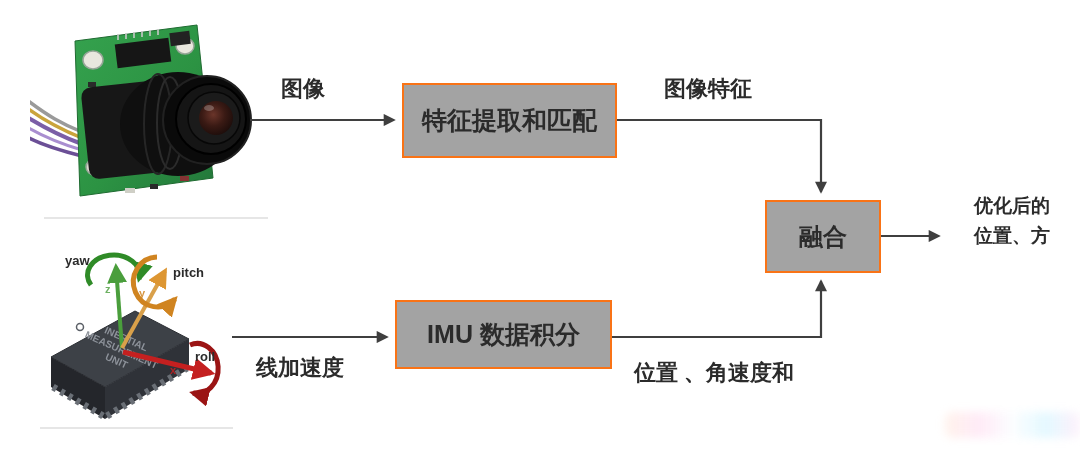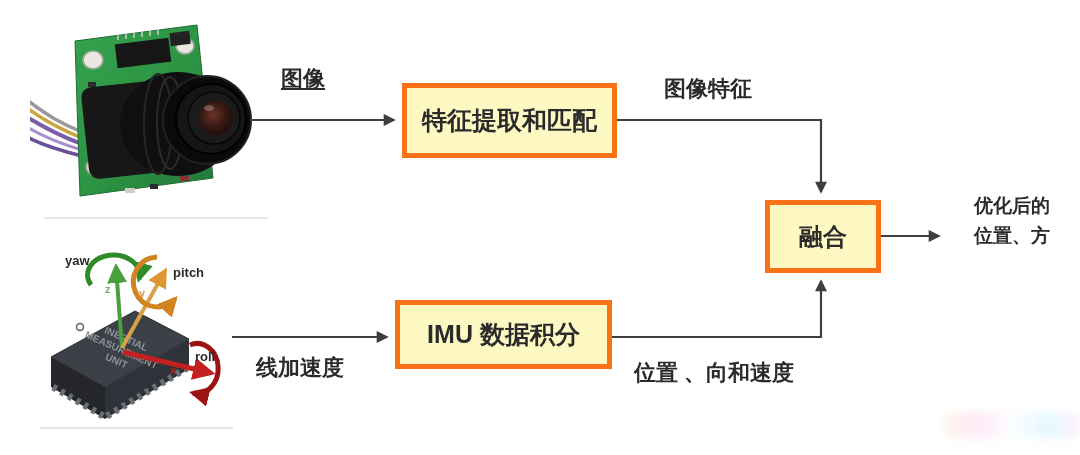"图像" div.flow-label { text-decoration: underline -> none; top: 64px -> 74px }
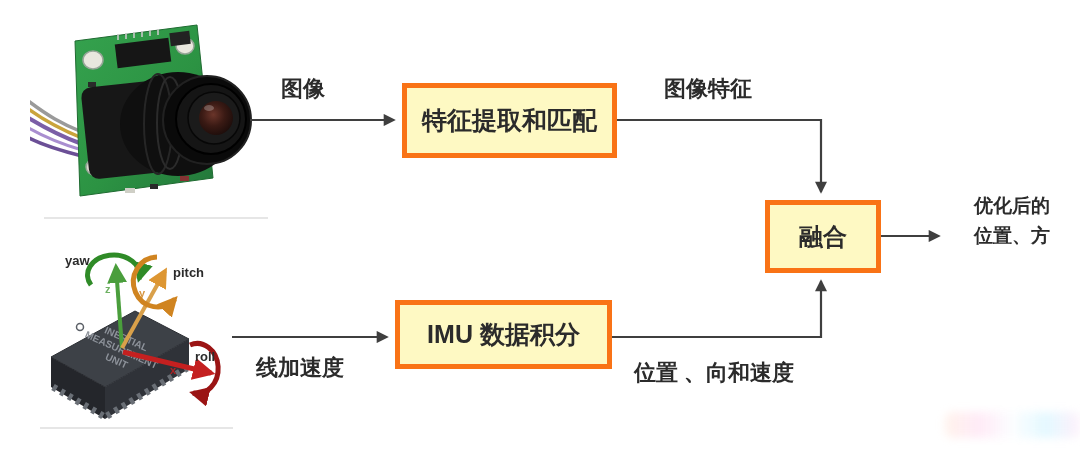"特征提取和匹配" .flow-box { background: #fef9c3 -> #a3a3a3; border: 5px solid #f97316 -> 2px solid #f97316 }
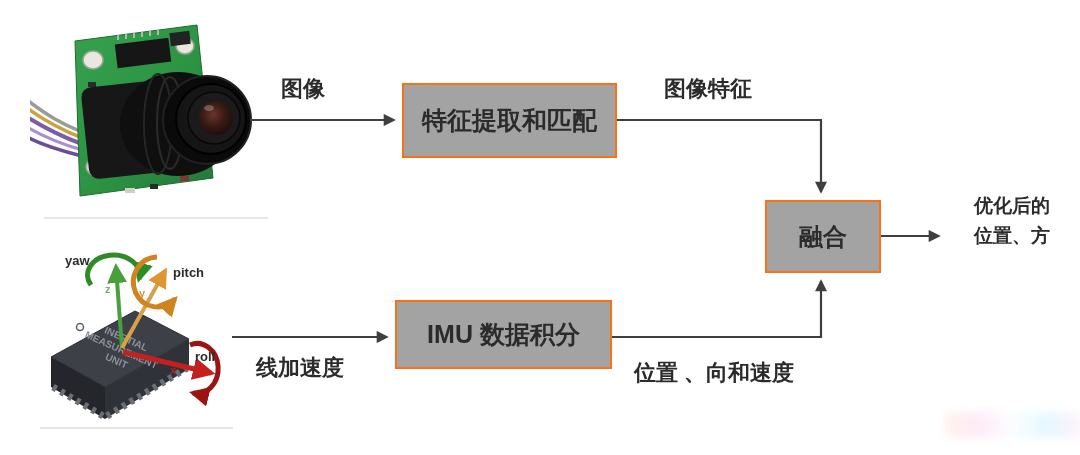"位置 、向和速度" div.flow-label { text: 向和速度 -> 角速度和 }
